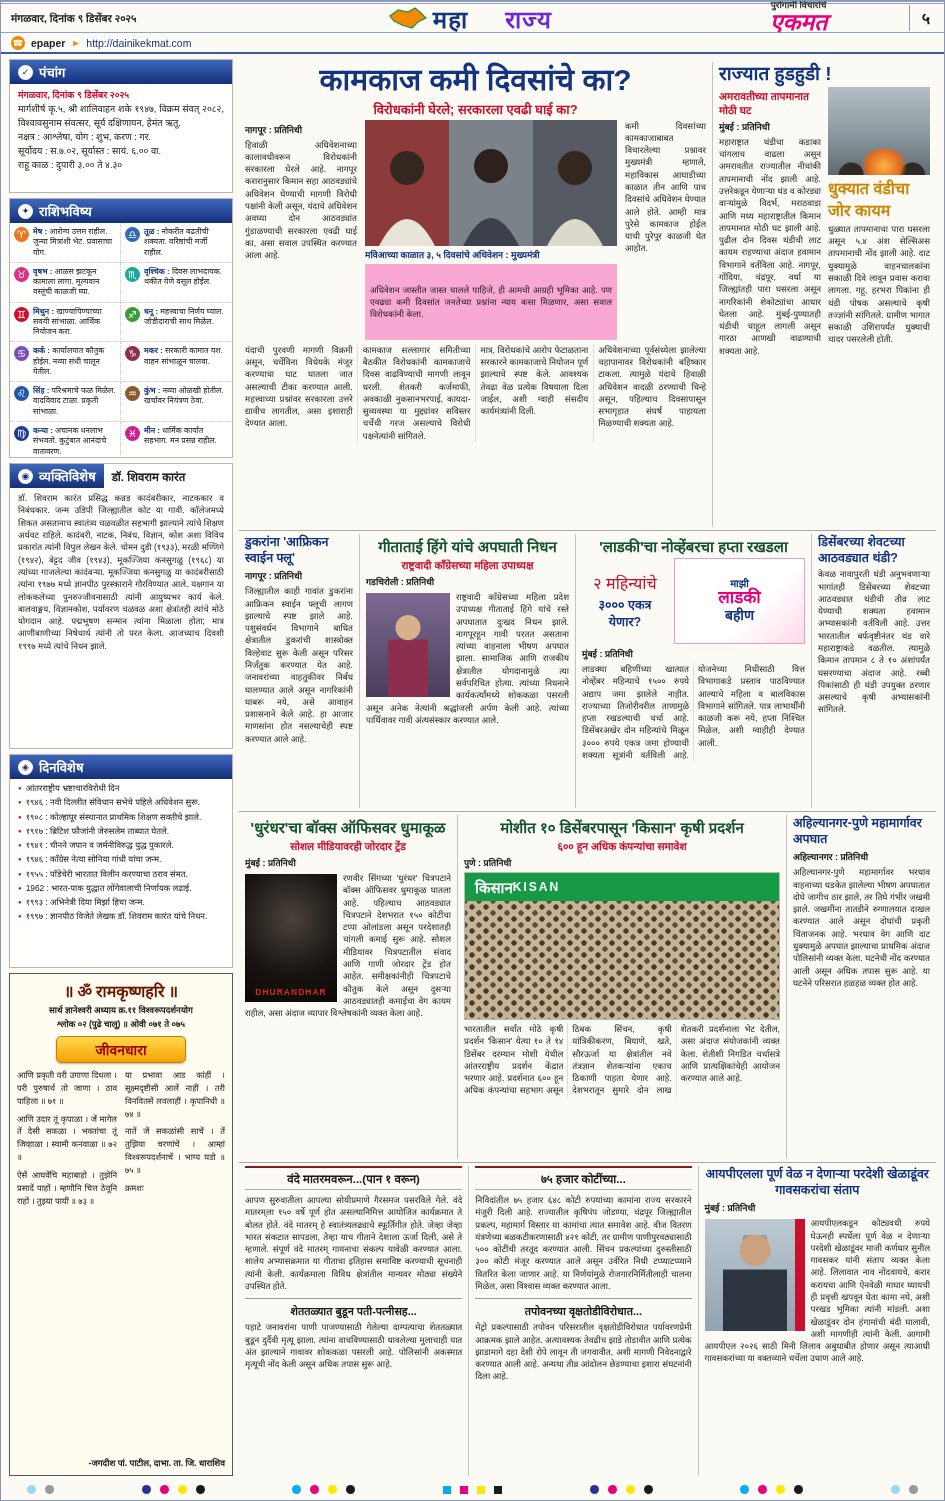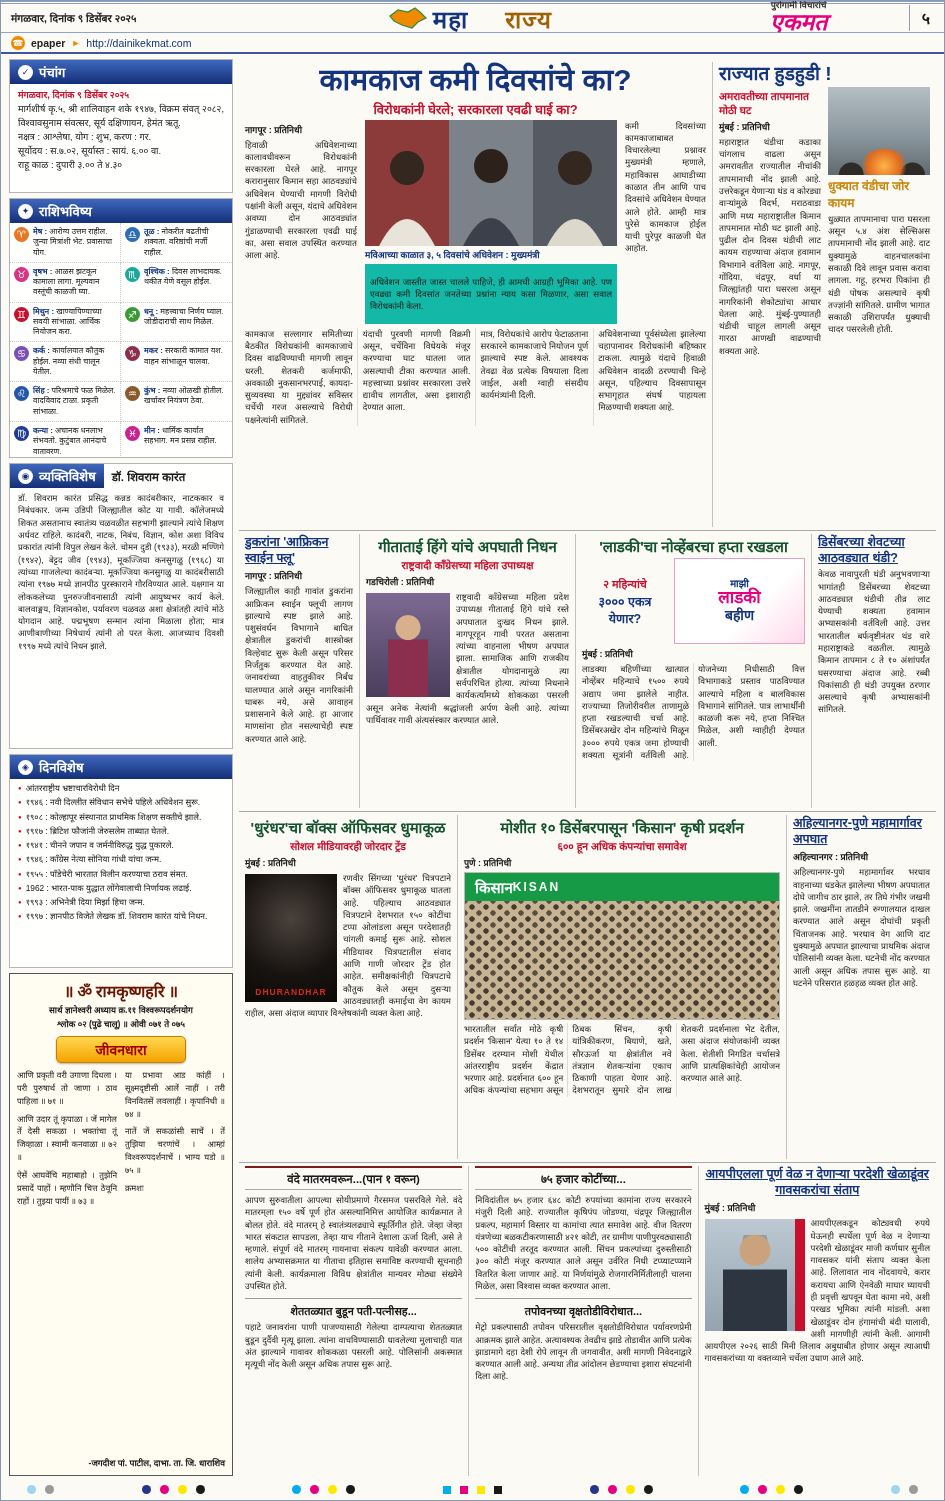"राज्य" .mh-rajya { color: #a16207 -> #6d28d9 }
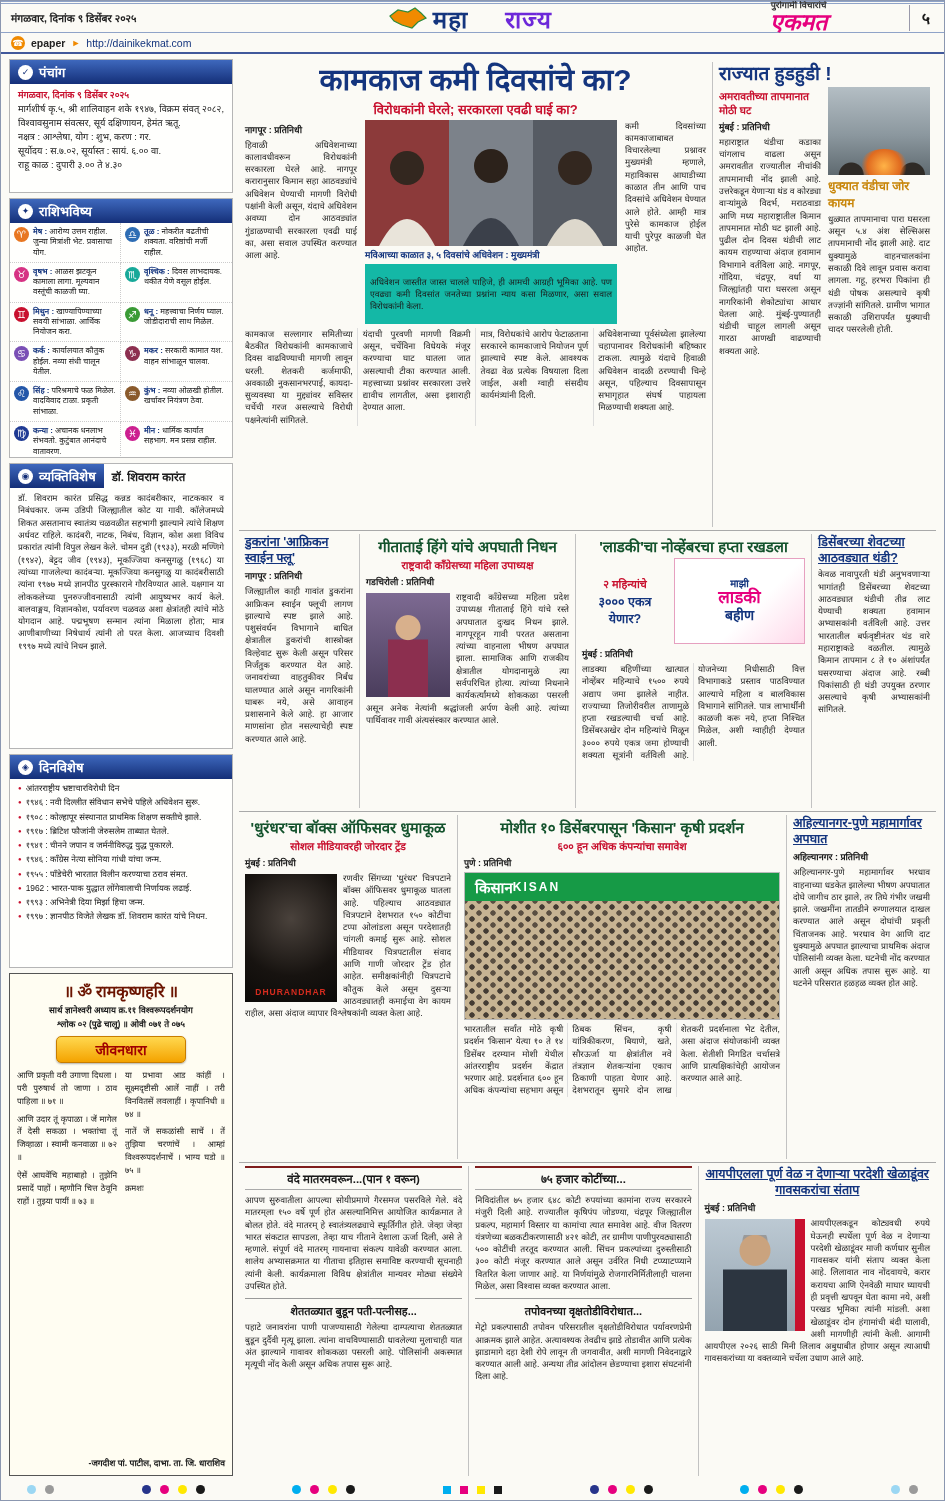"धुक्यात वंडीचा जोर कायम" .fog-cap { font-size: 12px -> 16px }
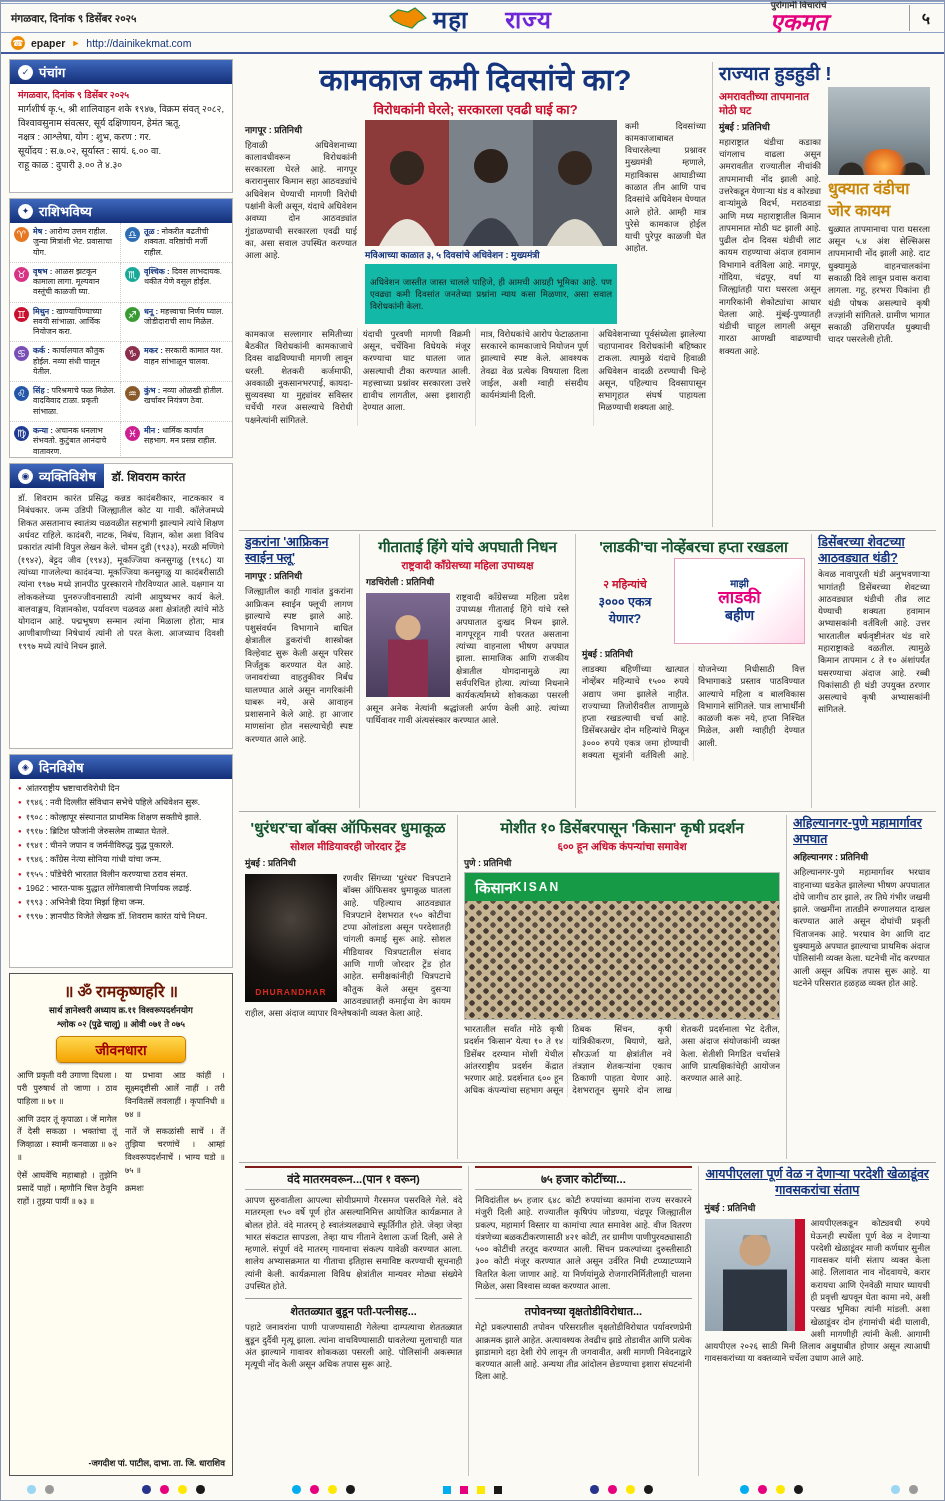"अधिवेशन जास्तीत जास्त चालले पाहिजे," .quote { background: #14b8a6 -> #f9a8d4; padding: 12px 5px -> 20px 5px }
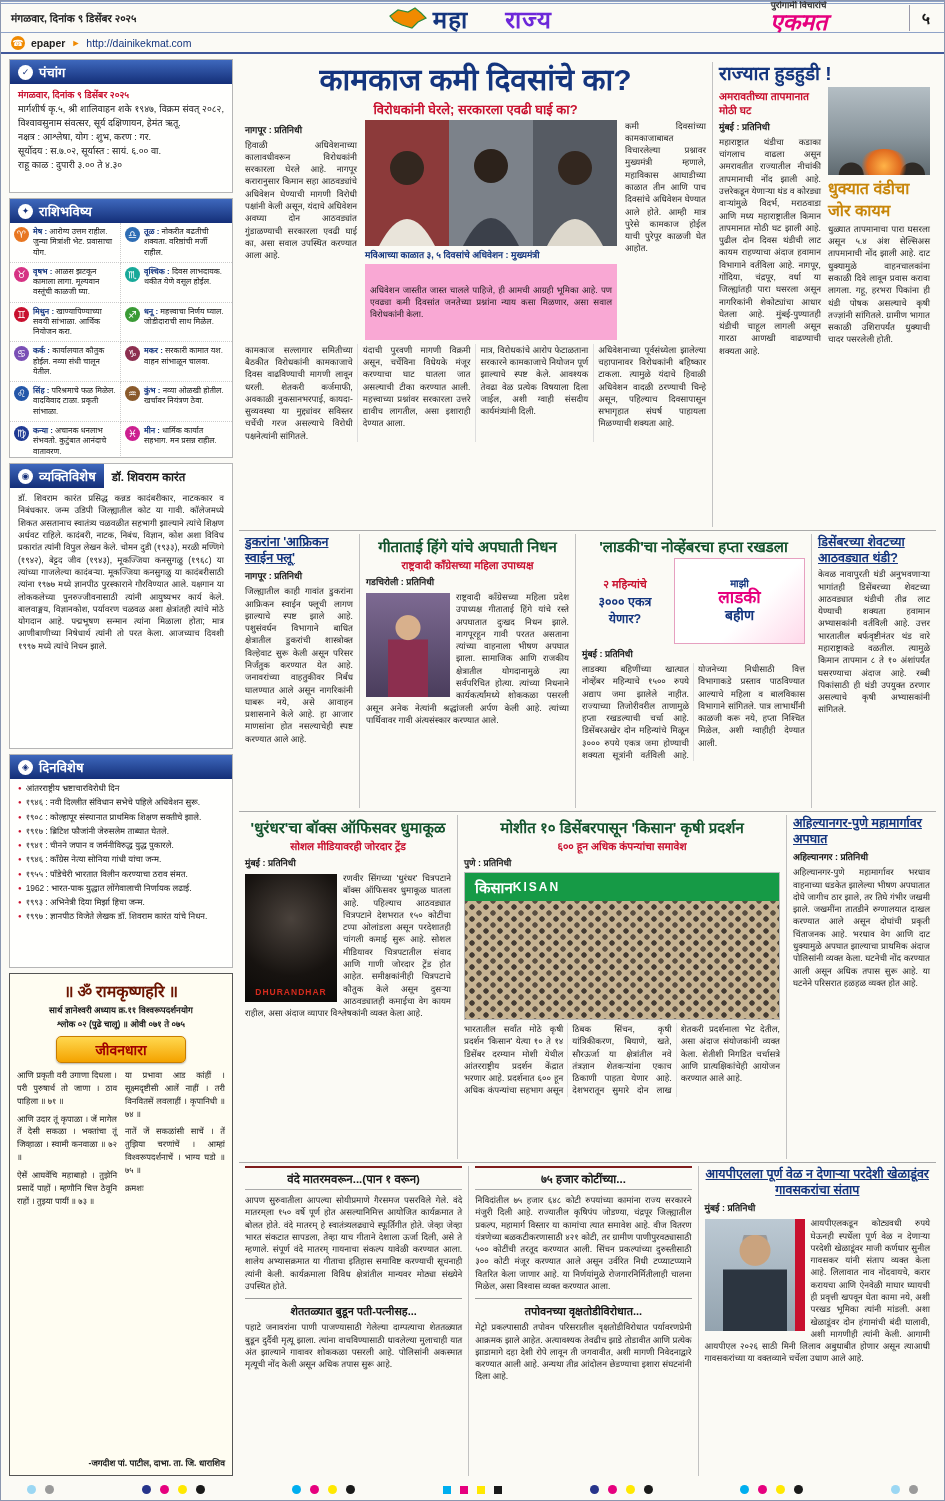"कामकाज सल्लागार समितीच्या बैठकीत" p.body { order: before "यंदाची पुरवणी मागणी विक्रमी असून," -> after "यंदाची पुरवणी मागणी विक्रमी असून," }
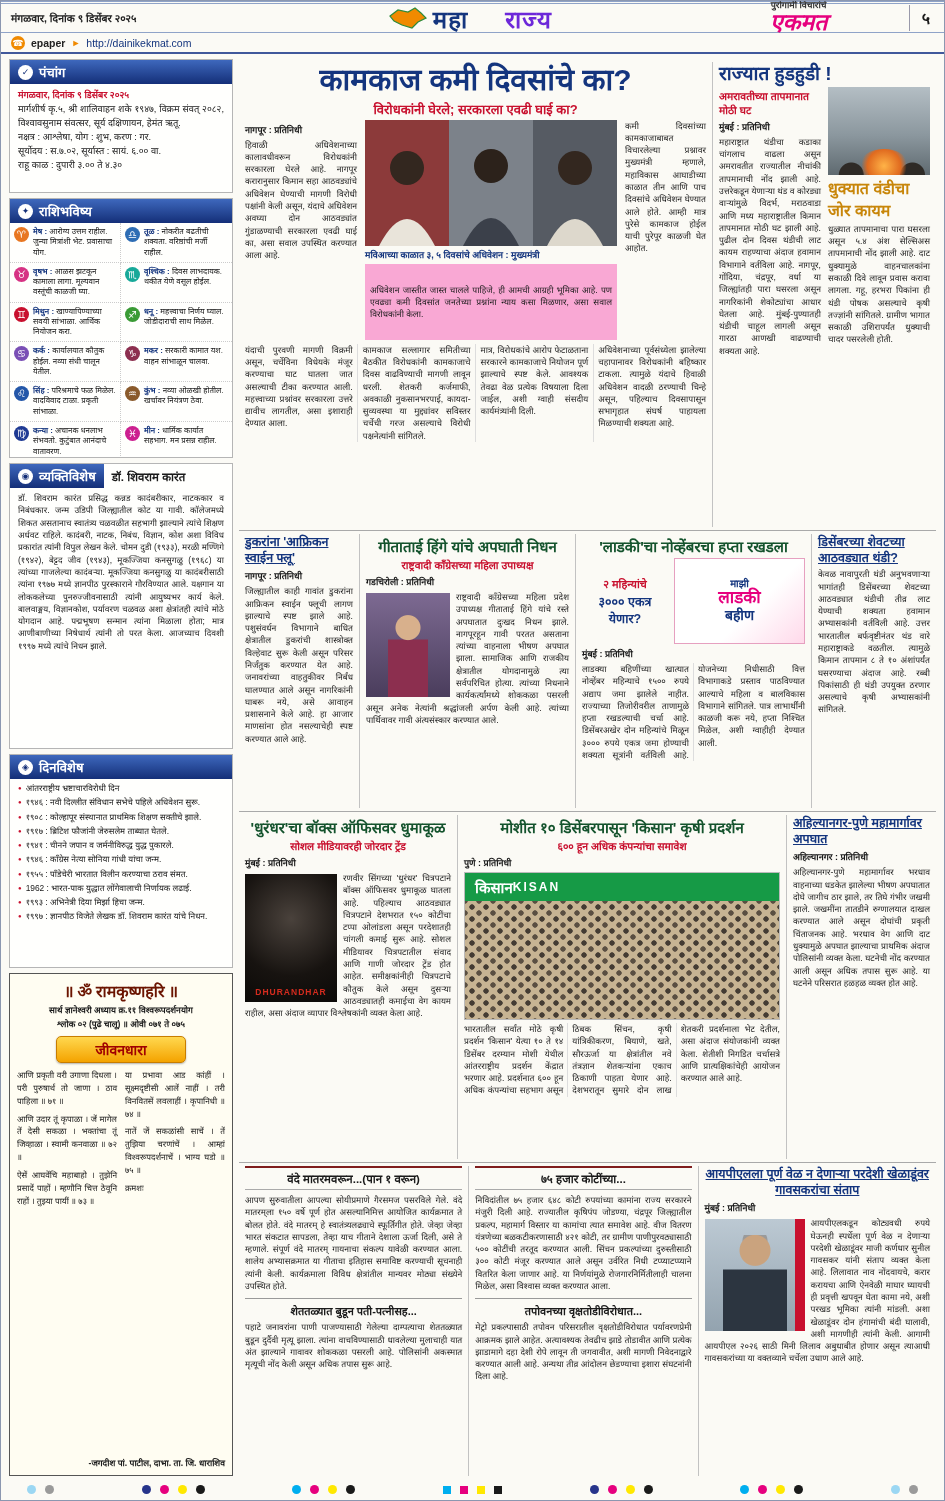"डुकरांना 'आफ्रिकन स्वाईन फ्लू'" .h4 { text-decoration: underline -> none }
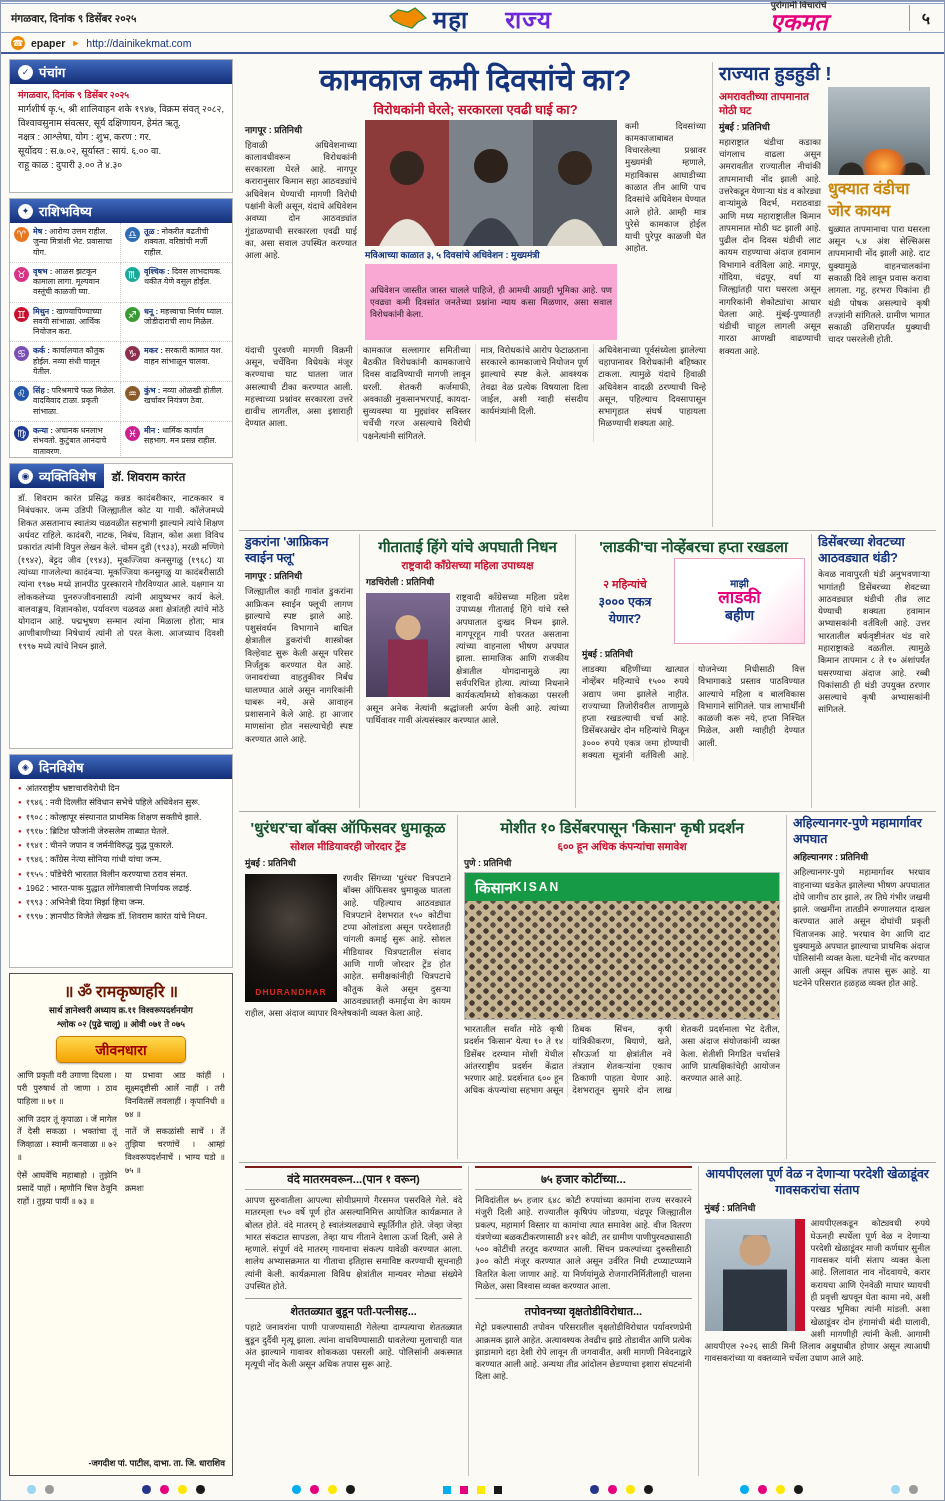"२ महिन्यांचे" .kick1 { font-size: 11px -> 16px; font-weight: bold -> normal }
